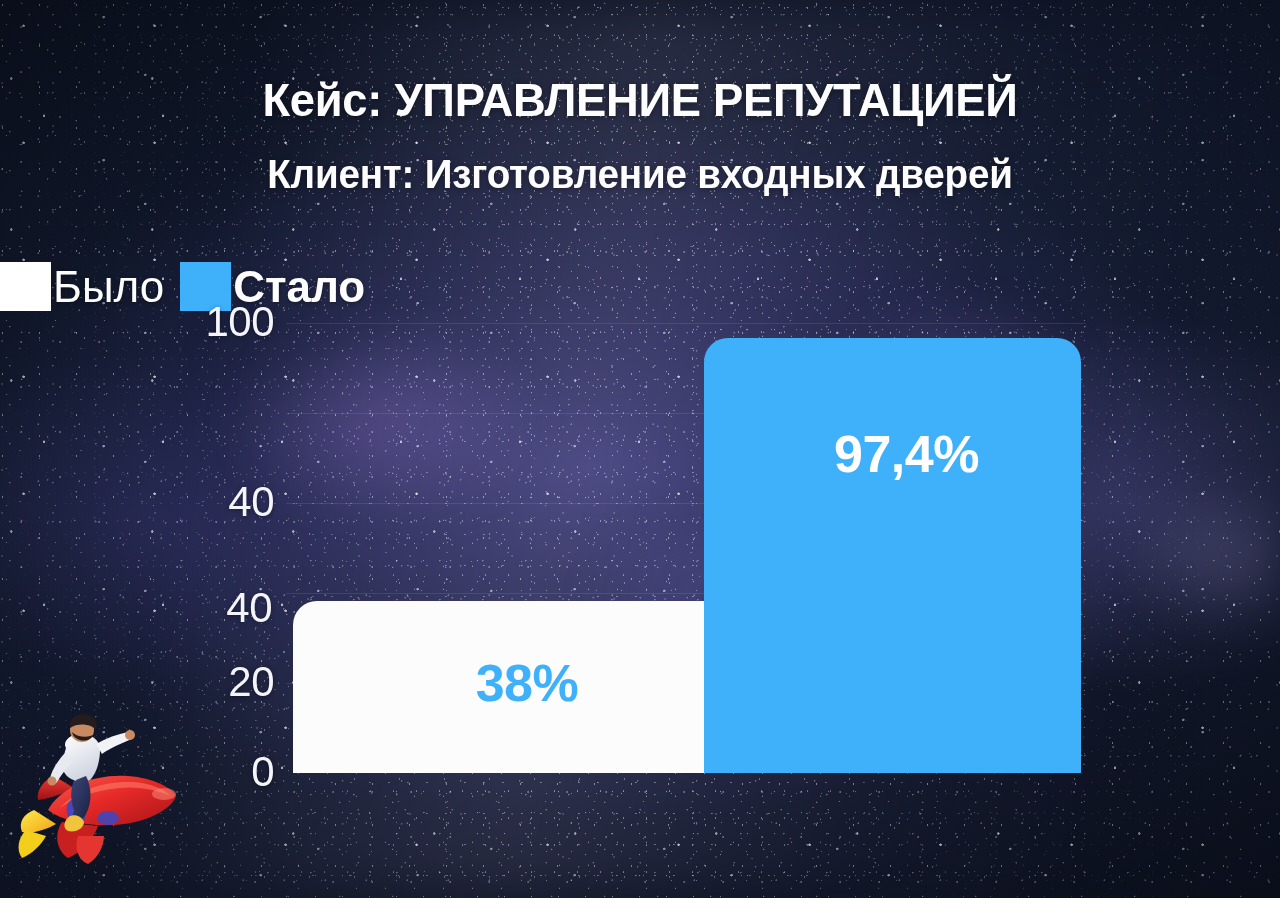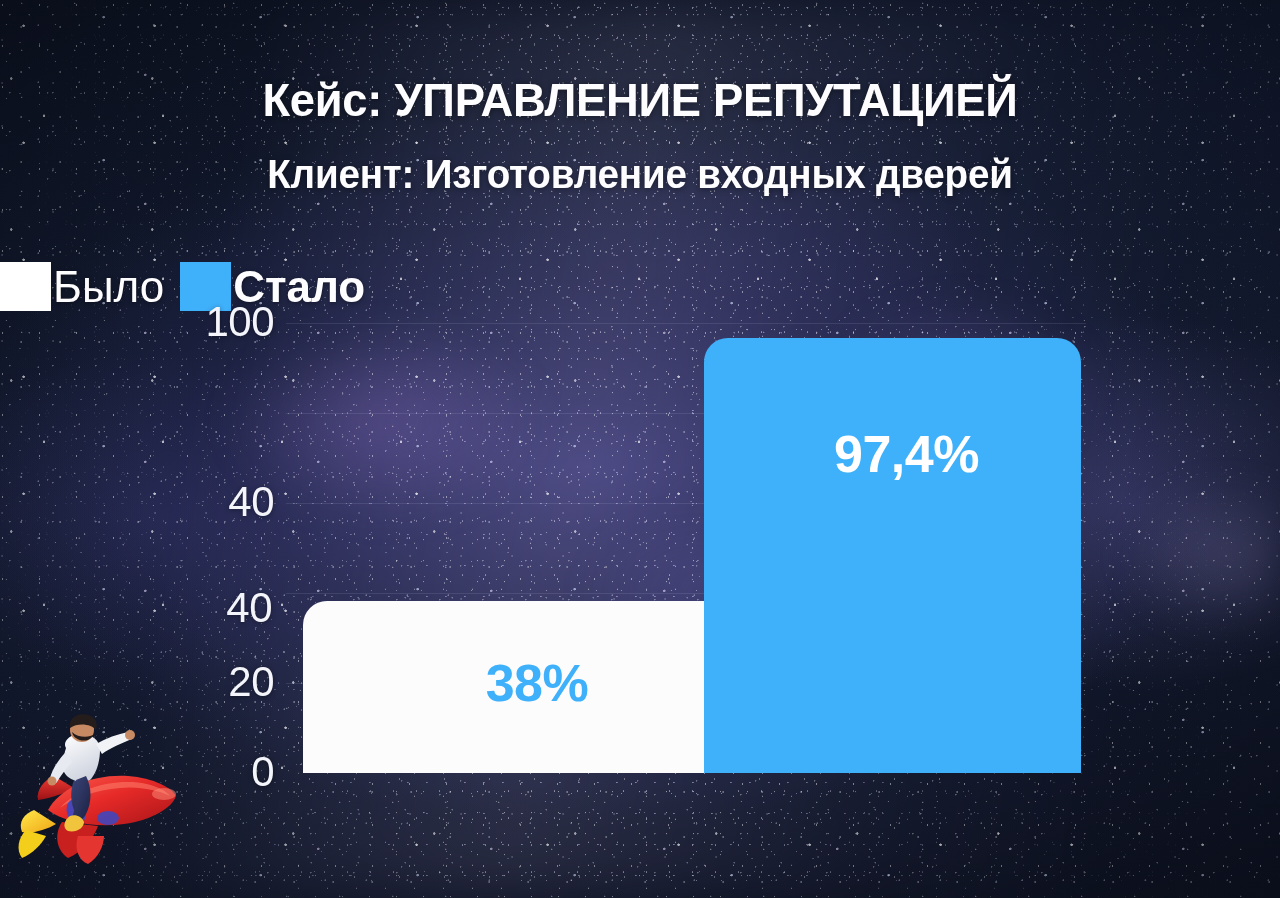"38%" div.bar { left: 303px -> 293px }
